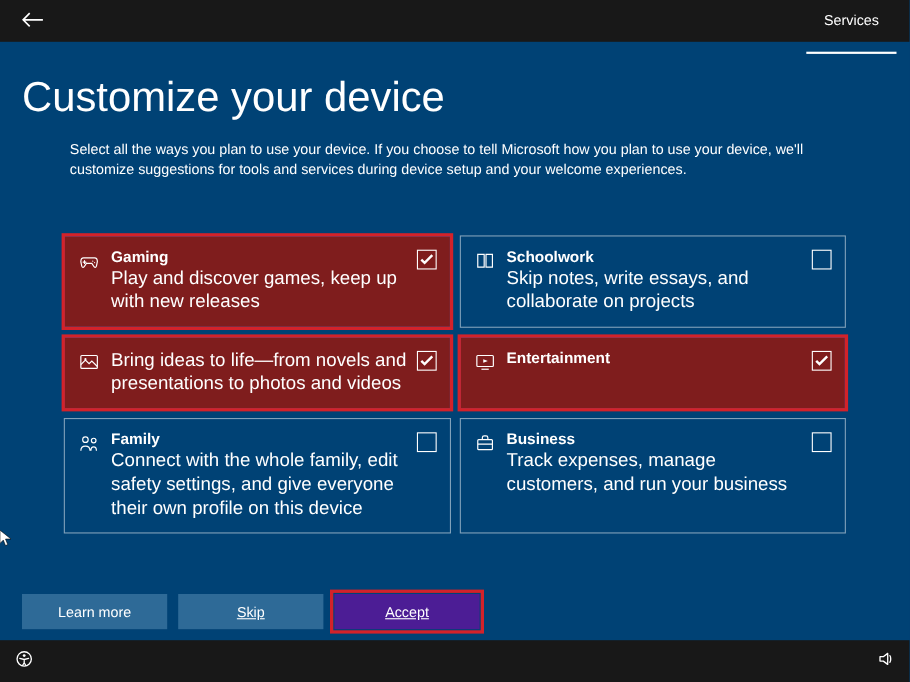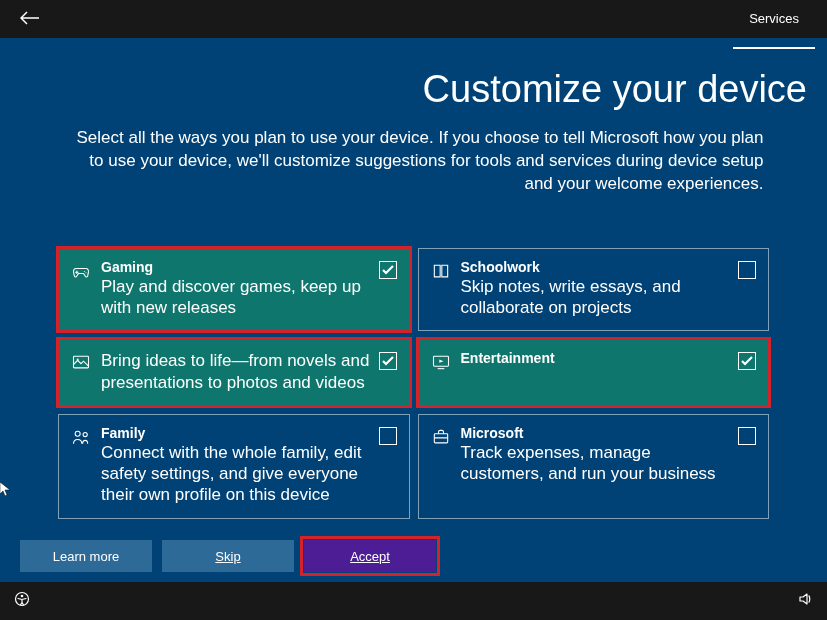"Customize your device" .content { text-align: right -> left }
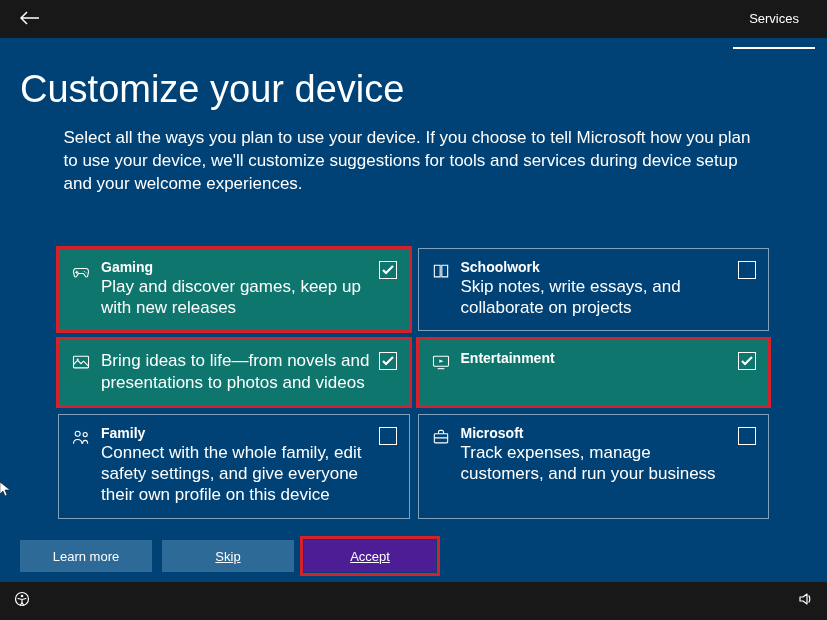"Select all the ways you" .subtitle { font-size: 17px -> 13px }
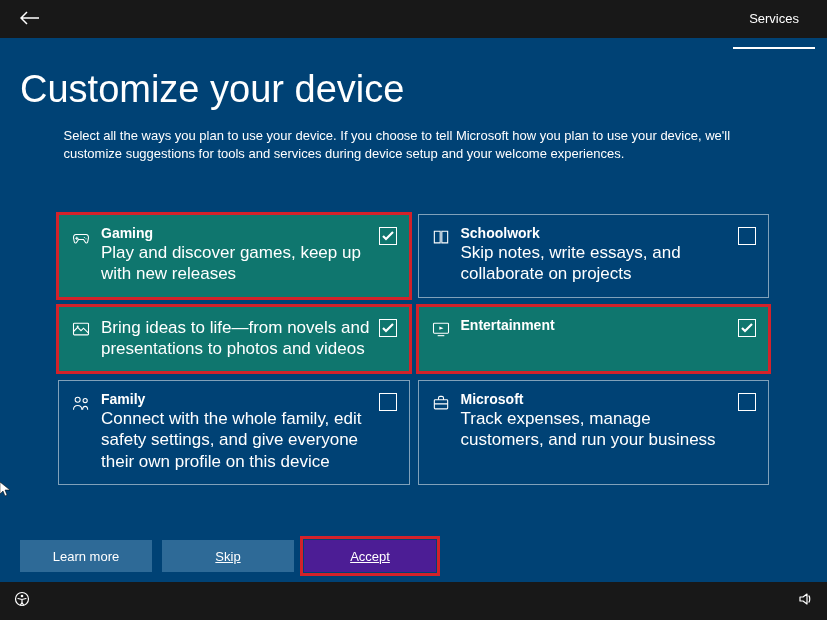"Gaming" .card.selected { background: #0f766e -> #7f1d1d }
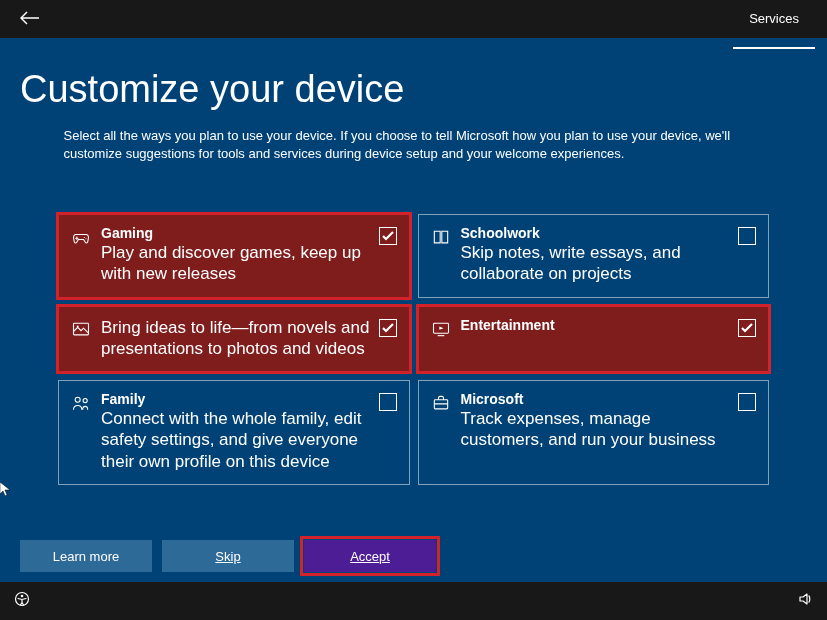"Microsoft" div.card-title { text: Microsoft -> Business }
